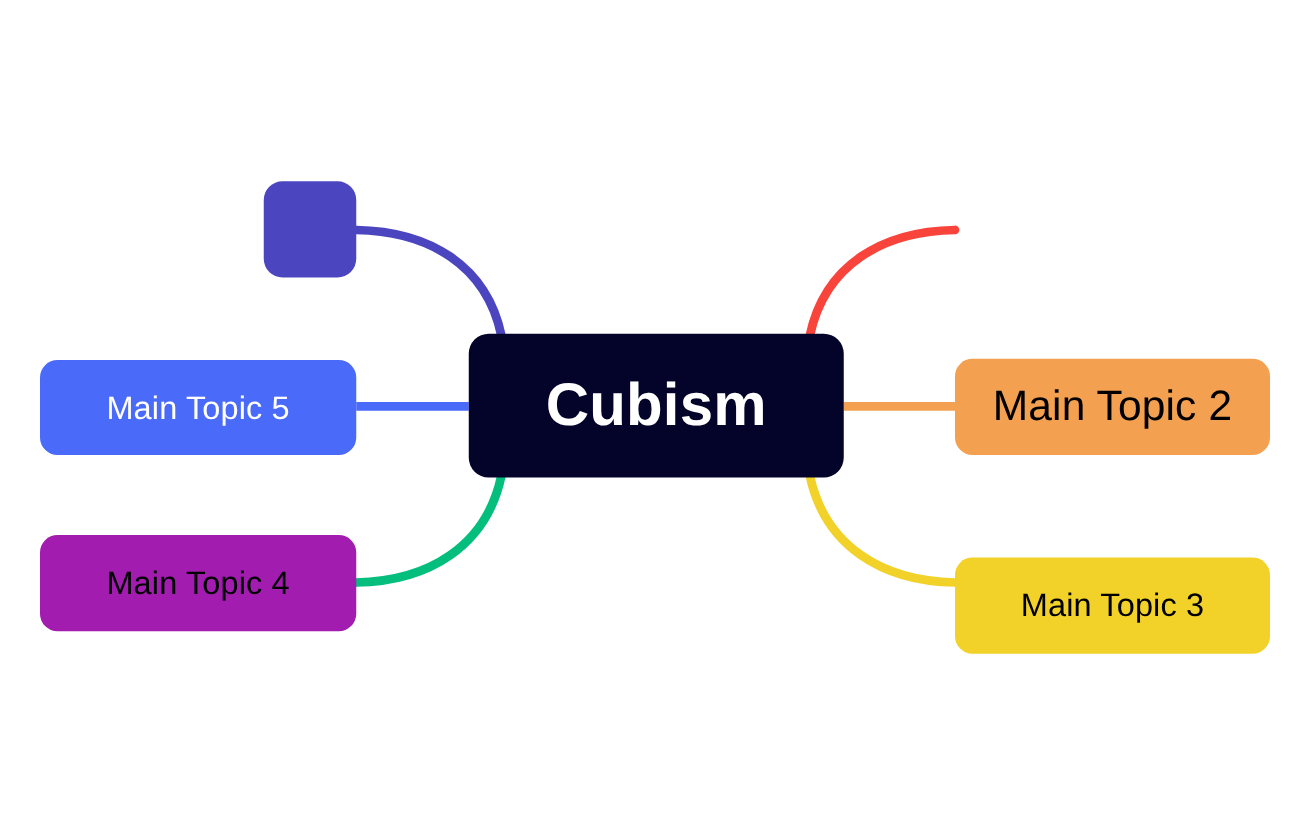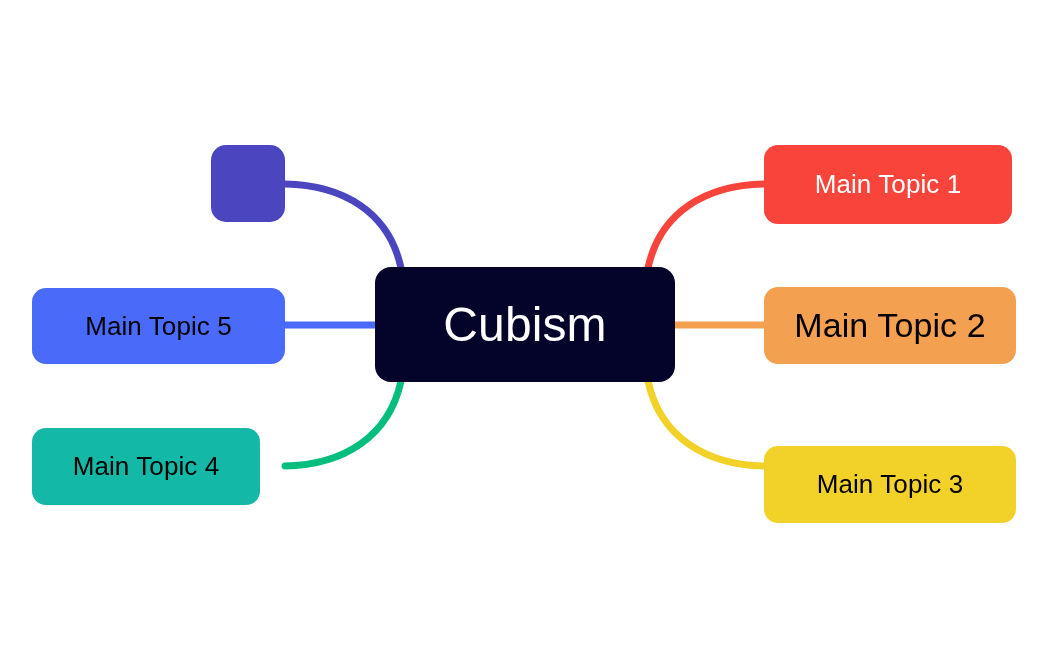"Main Topic 1" div.node { html: <div> <span>Main Topic 1</span> </div> -> none }
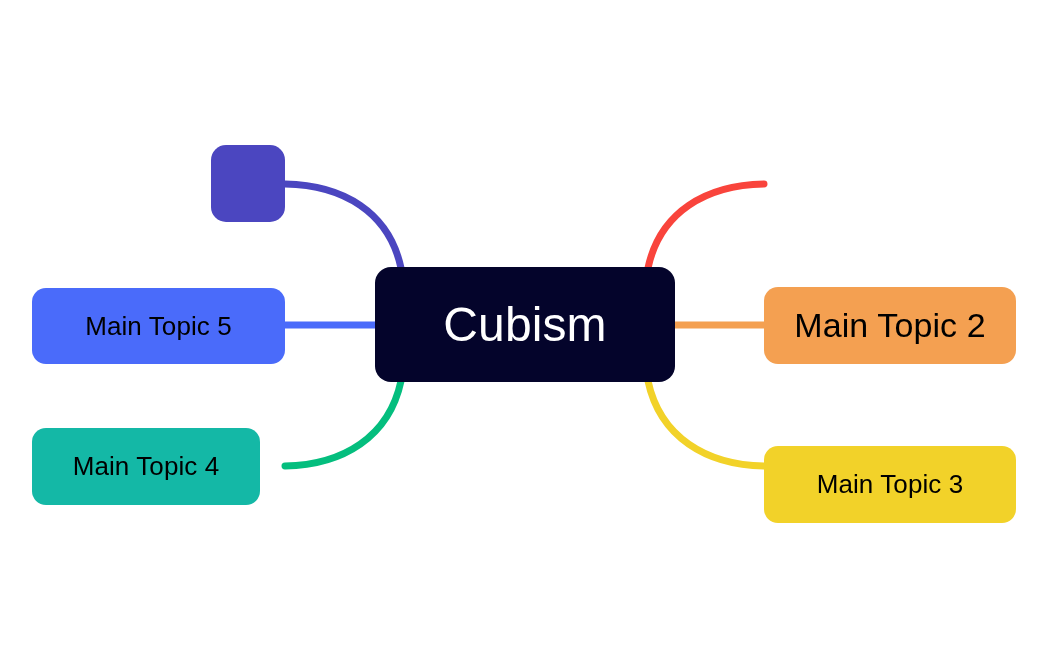"Main Topic 5" #node-topic-5 .node-label { color: #000000 -> #ffffff }
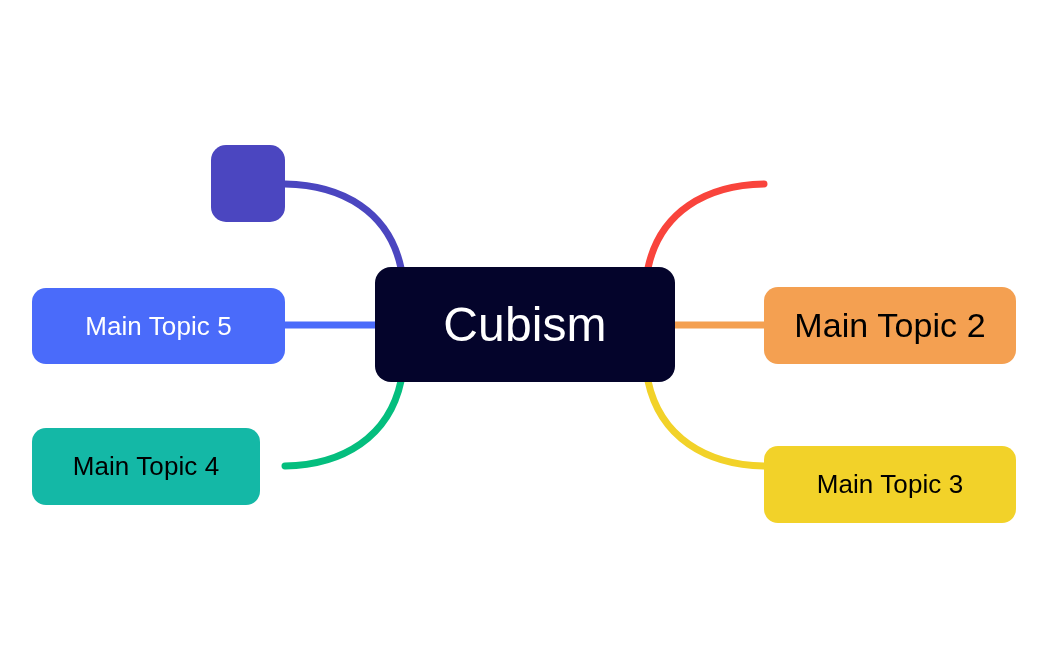"Cubism" #node-center .node-label { font-weight: 400 -> 700 }
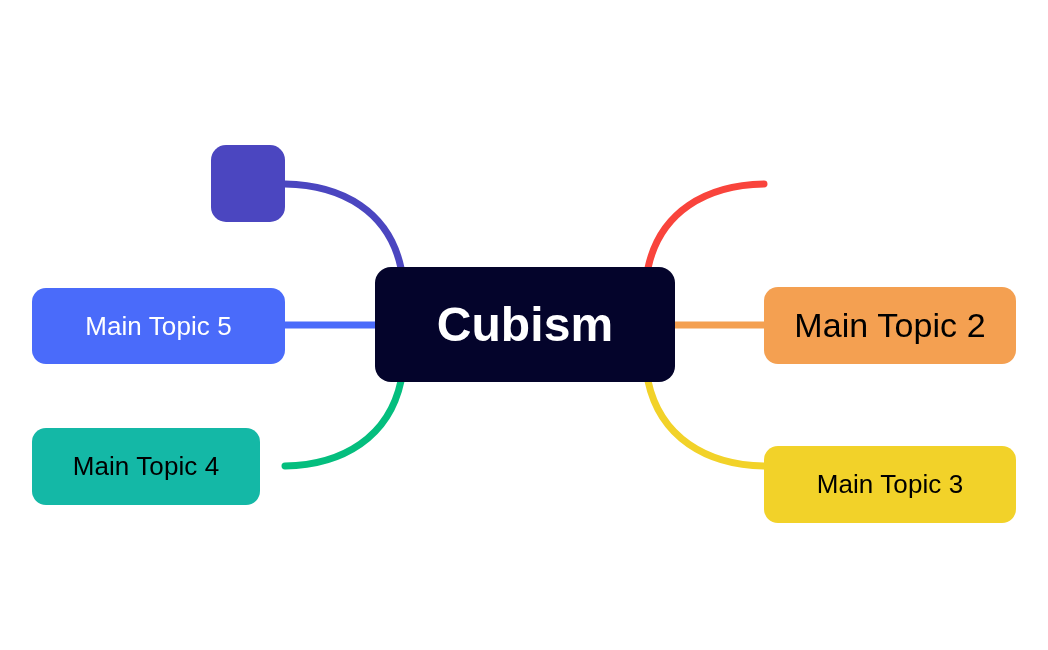"Main Topic 4" #node-topic-4 { background: #14b8a6 -> #a21caf; width: 228px -> 253px }
